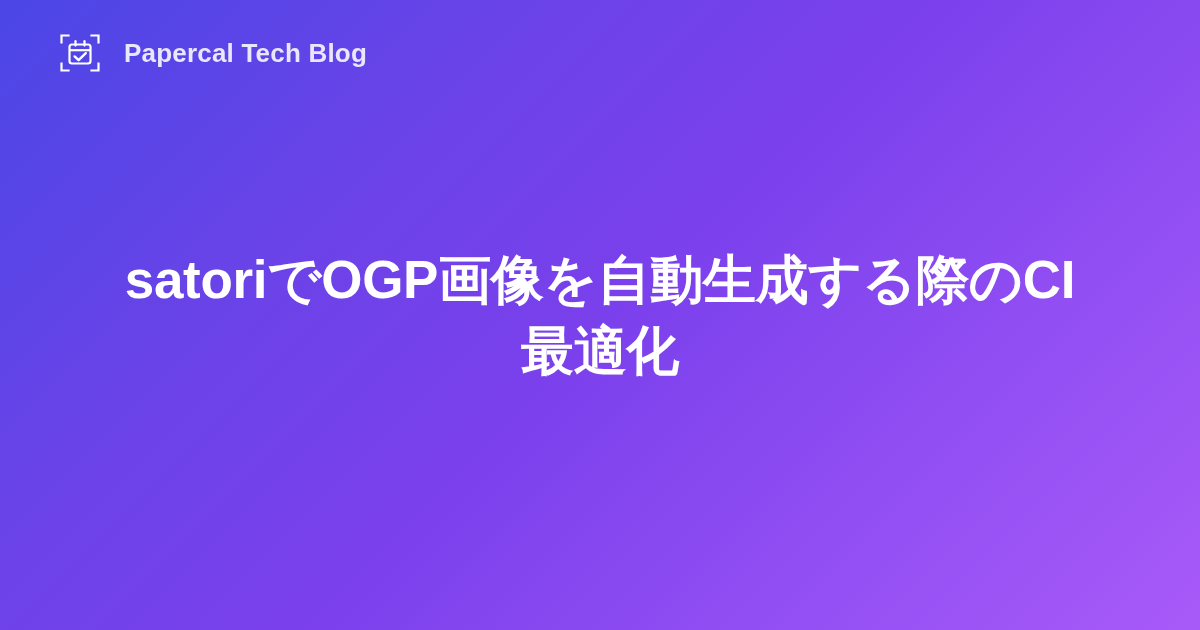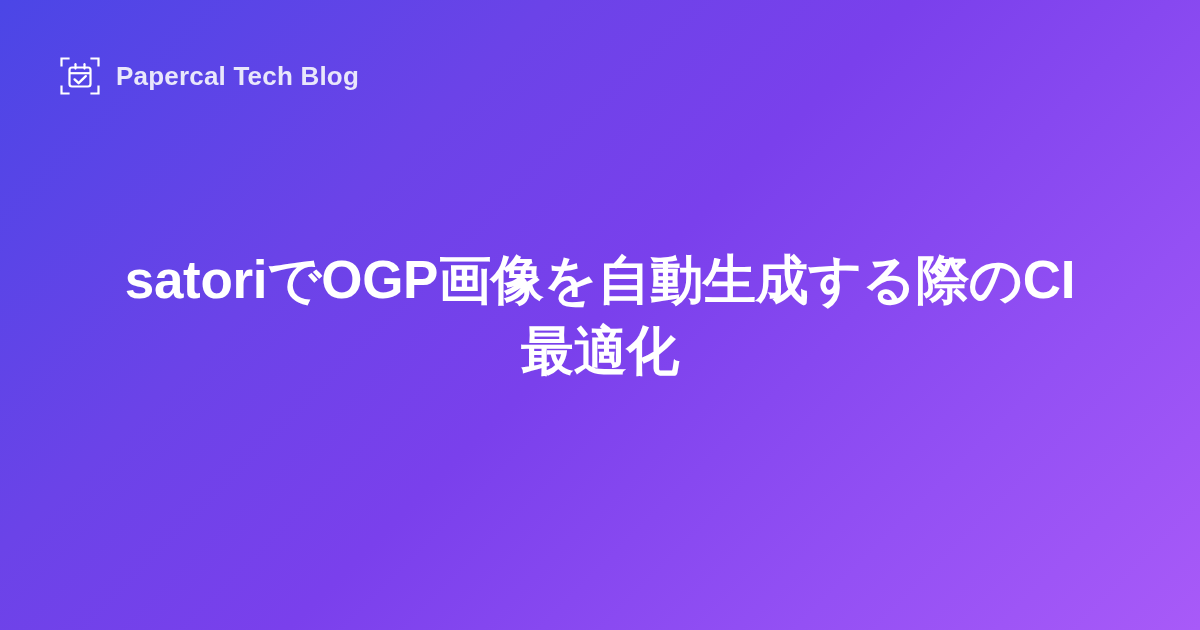"Papercal Tech Blog" .brand { gap: 16px -> 24px; top: 56px -> 33px }
